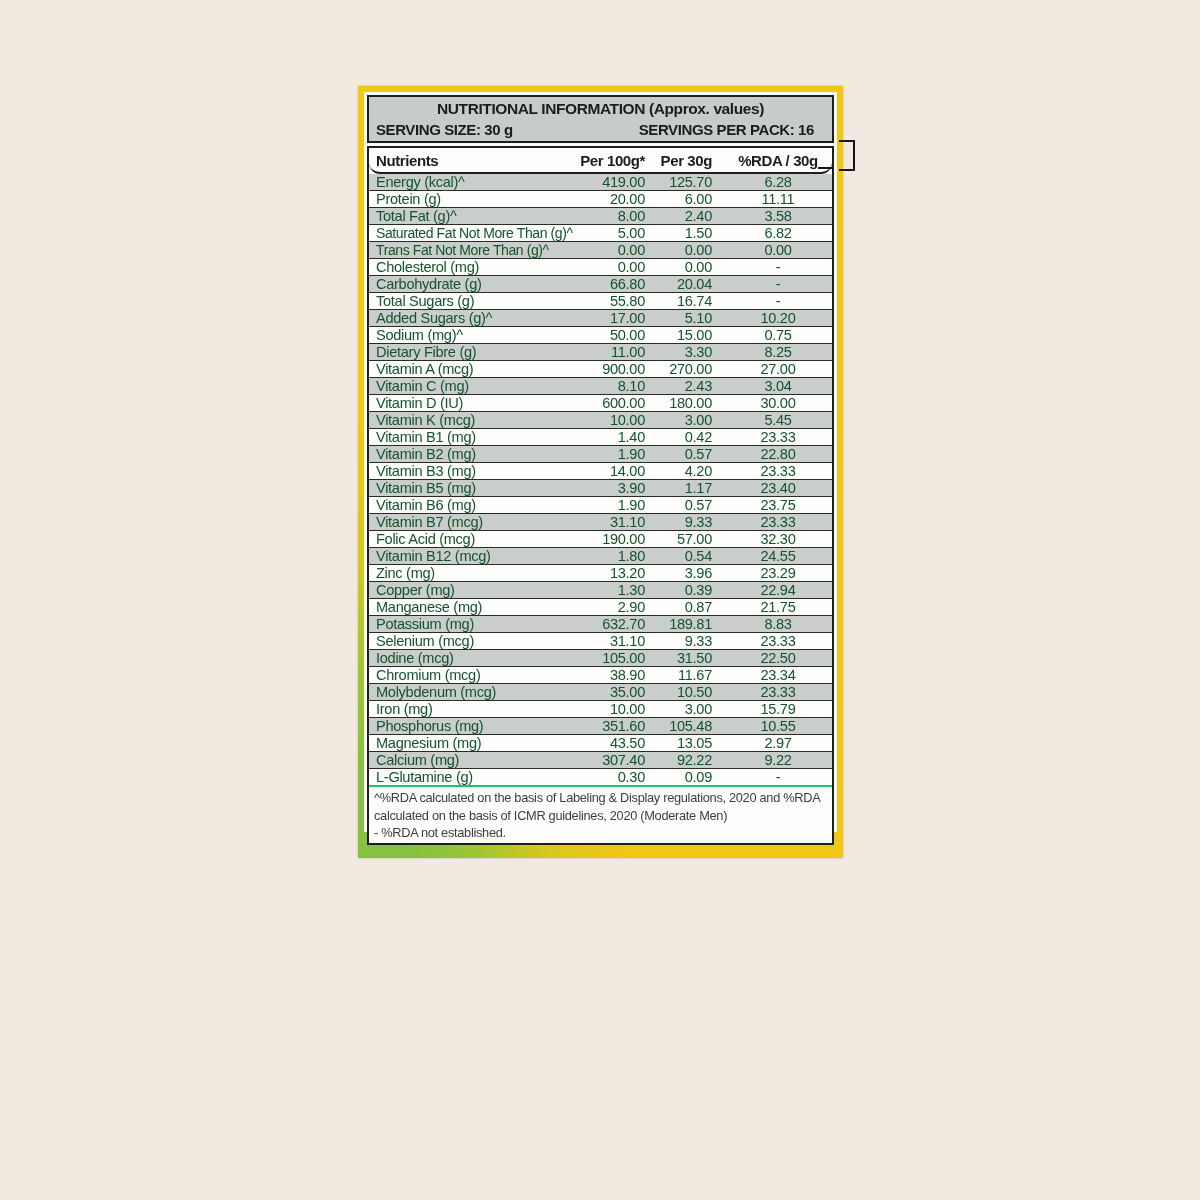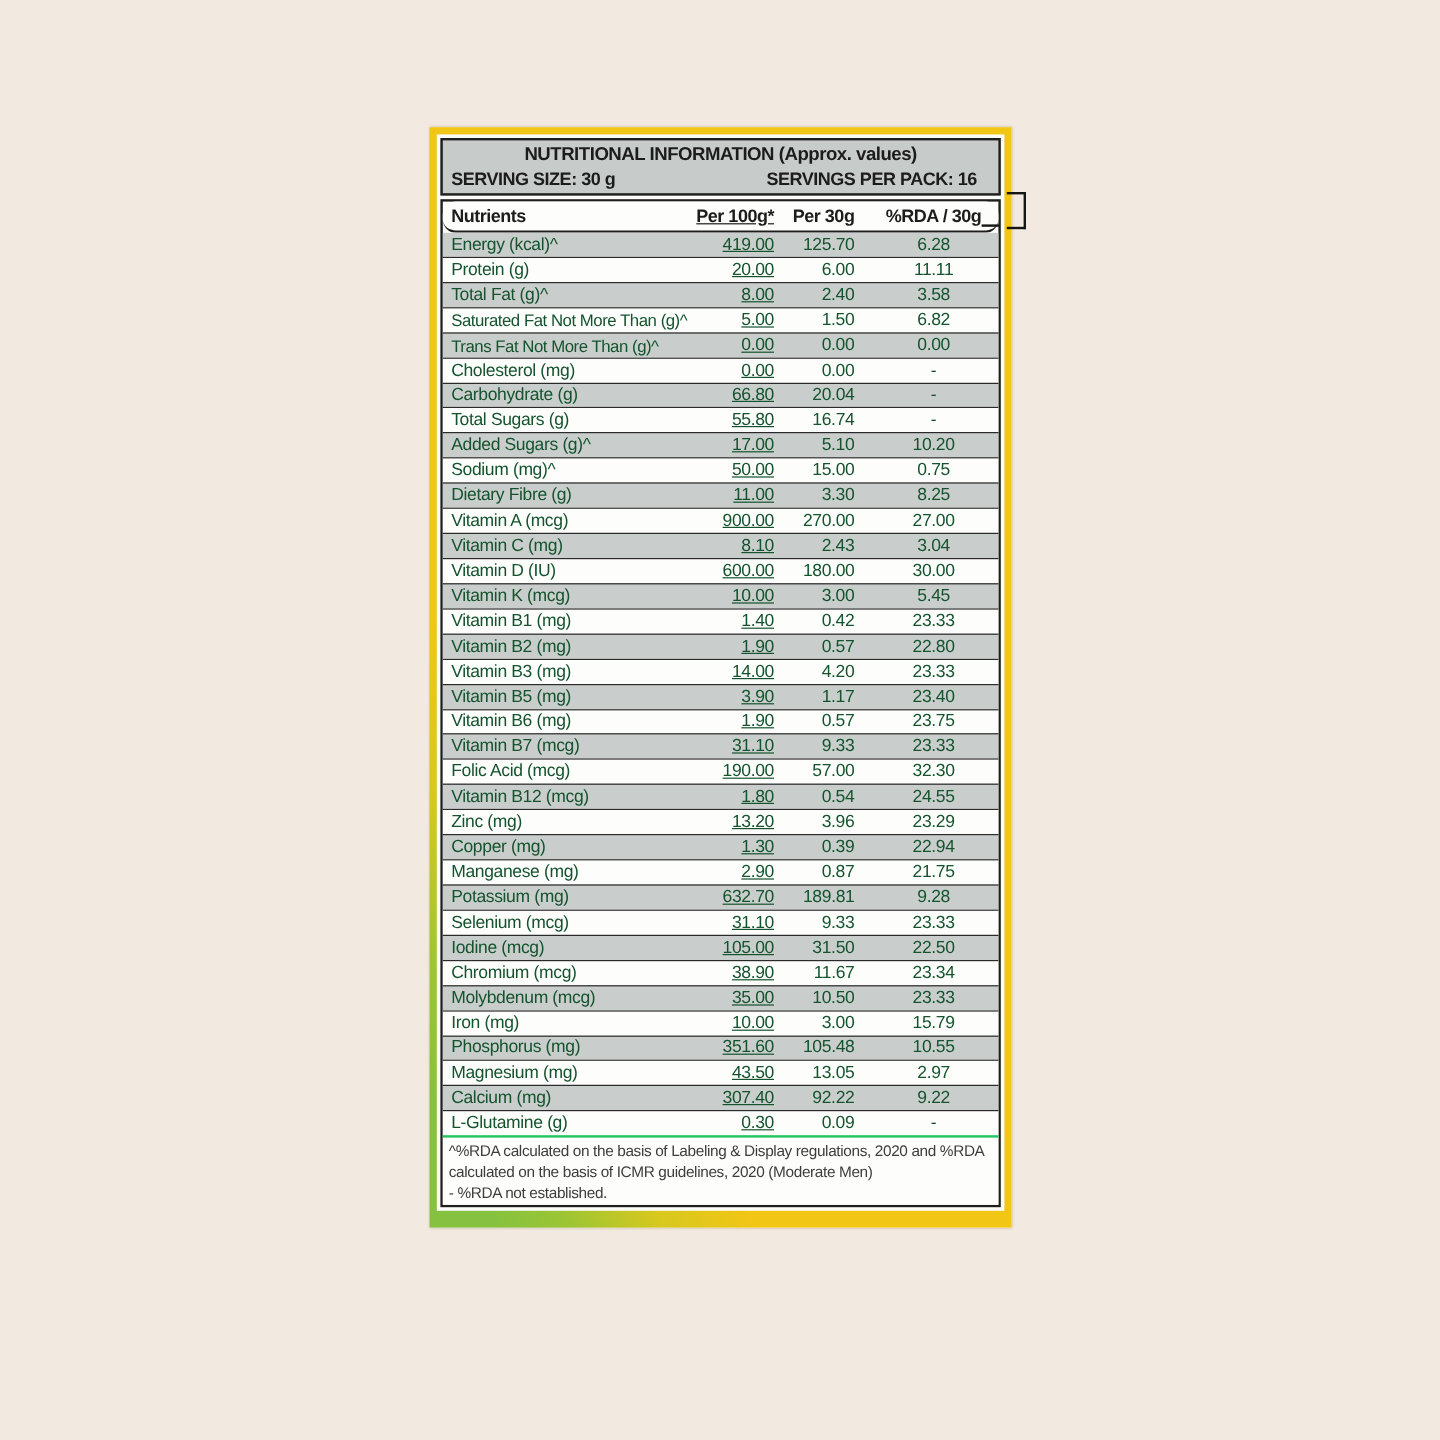"NUTRITIONAL INFORMATION (Approx. values)" .label-frame { height: 917px -> 772px; margin-top: 20px -> none; padding: 6px 6px 14px 6px -> 6px 6px 26px 6px }
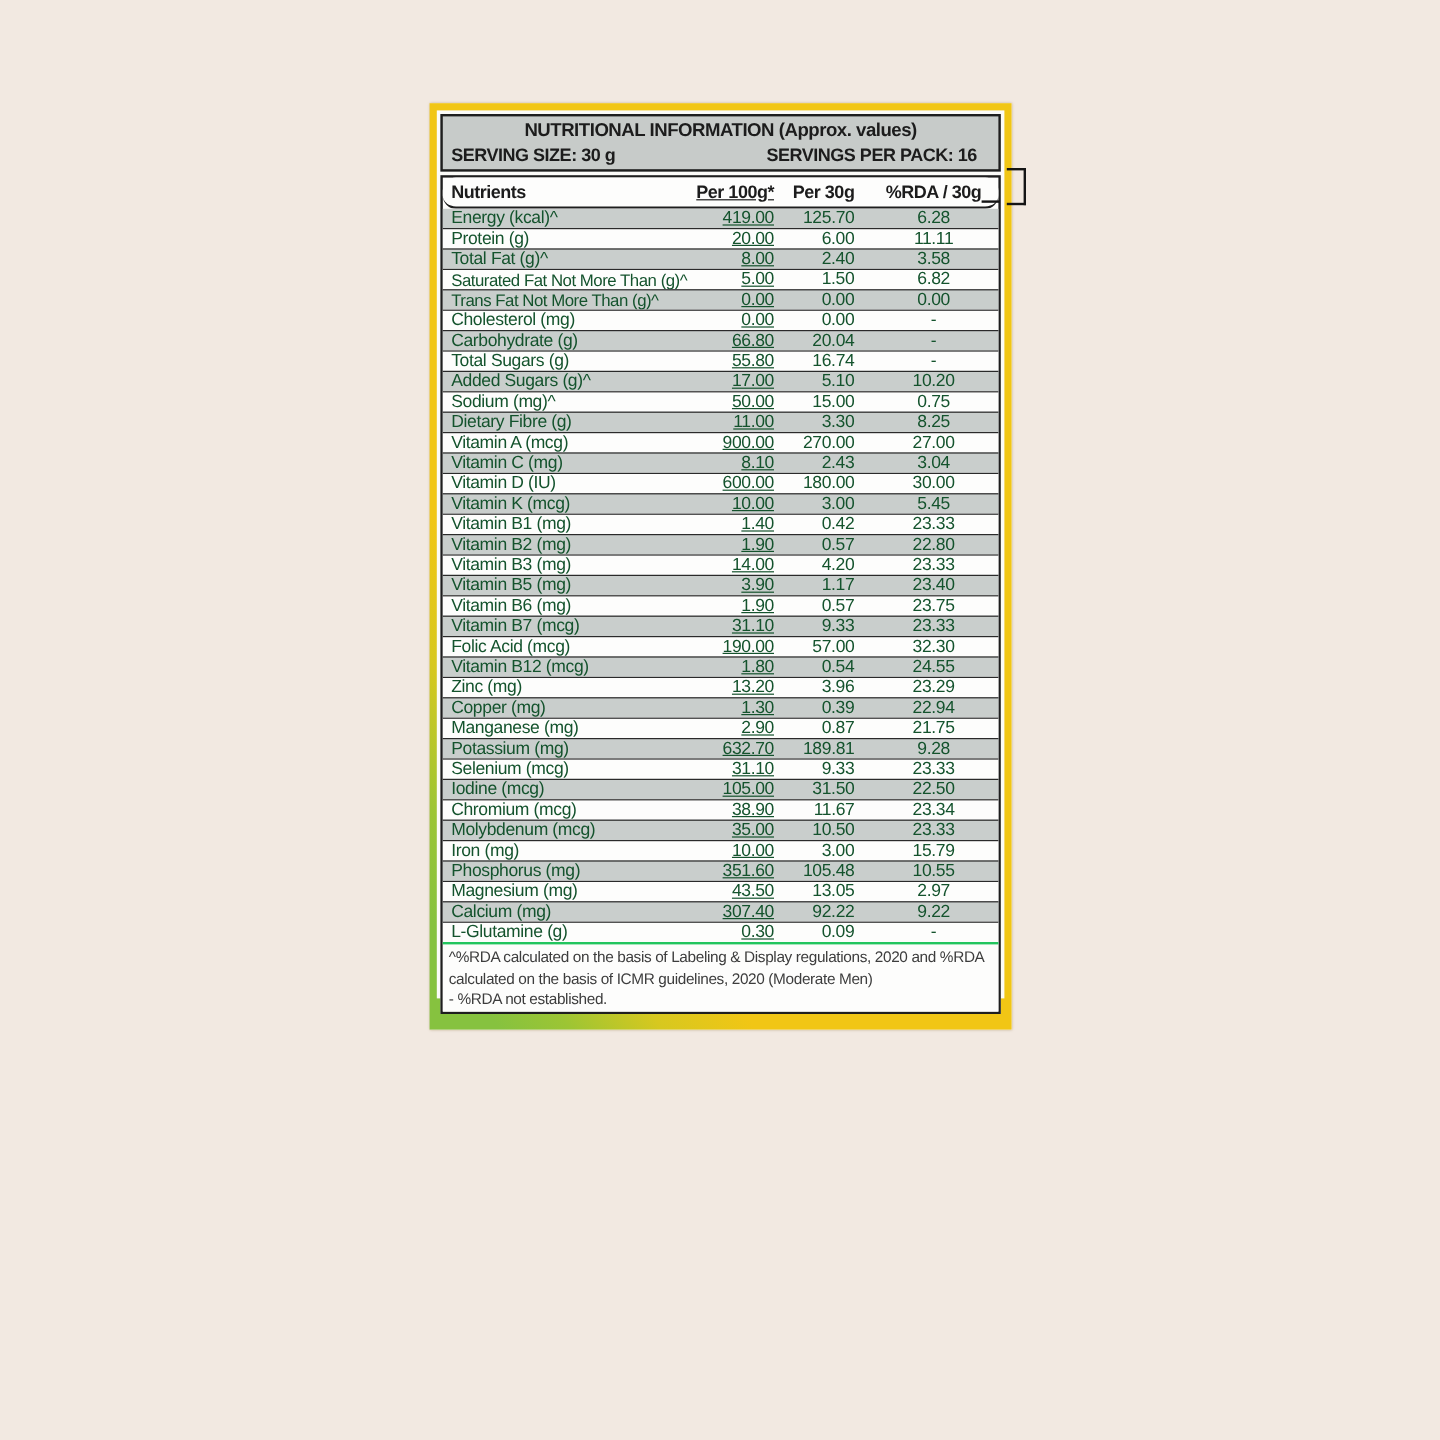"Per 100g*" .td.num { text-decoration: underline -> none }
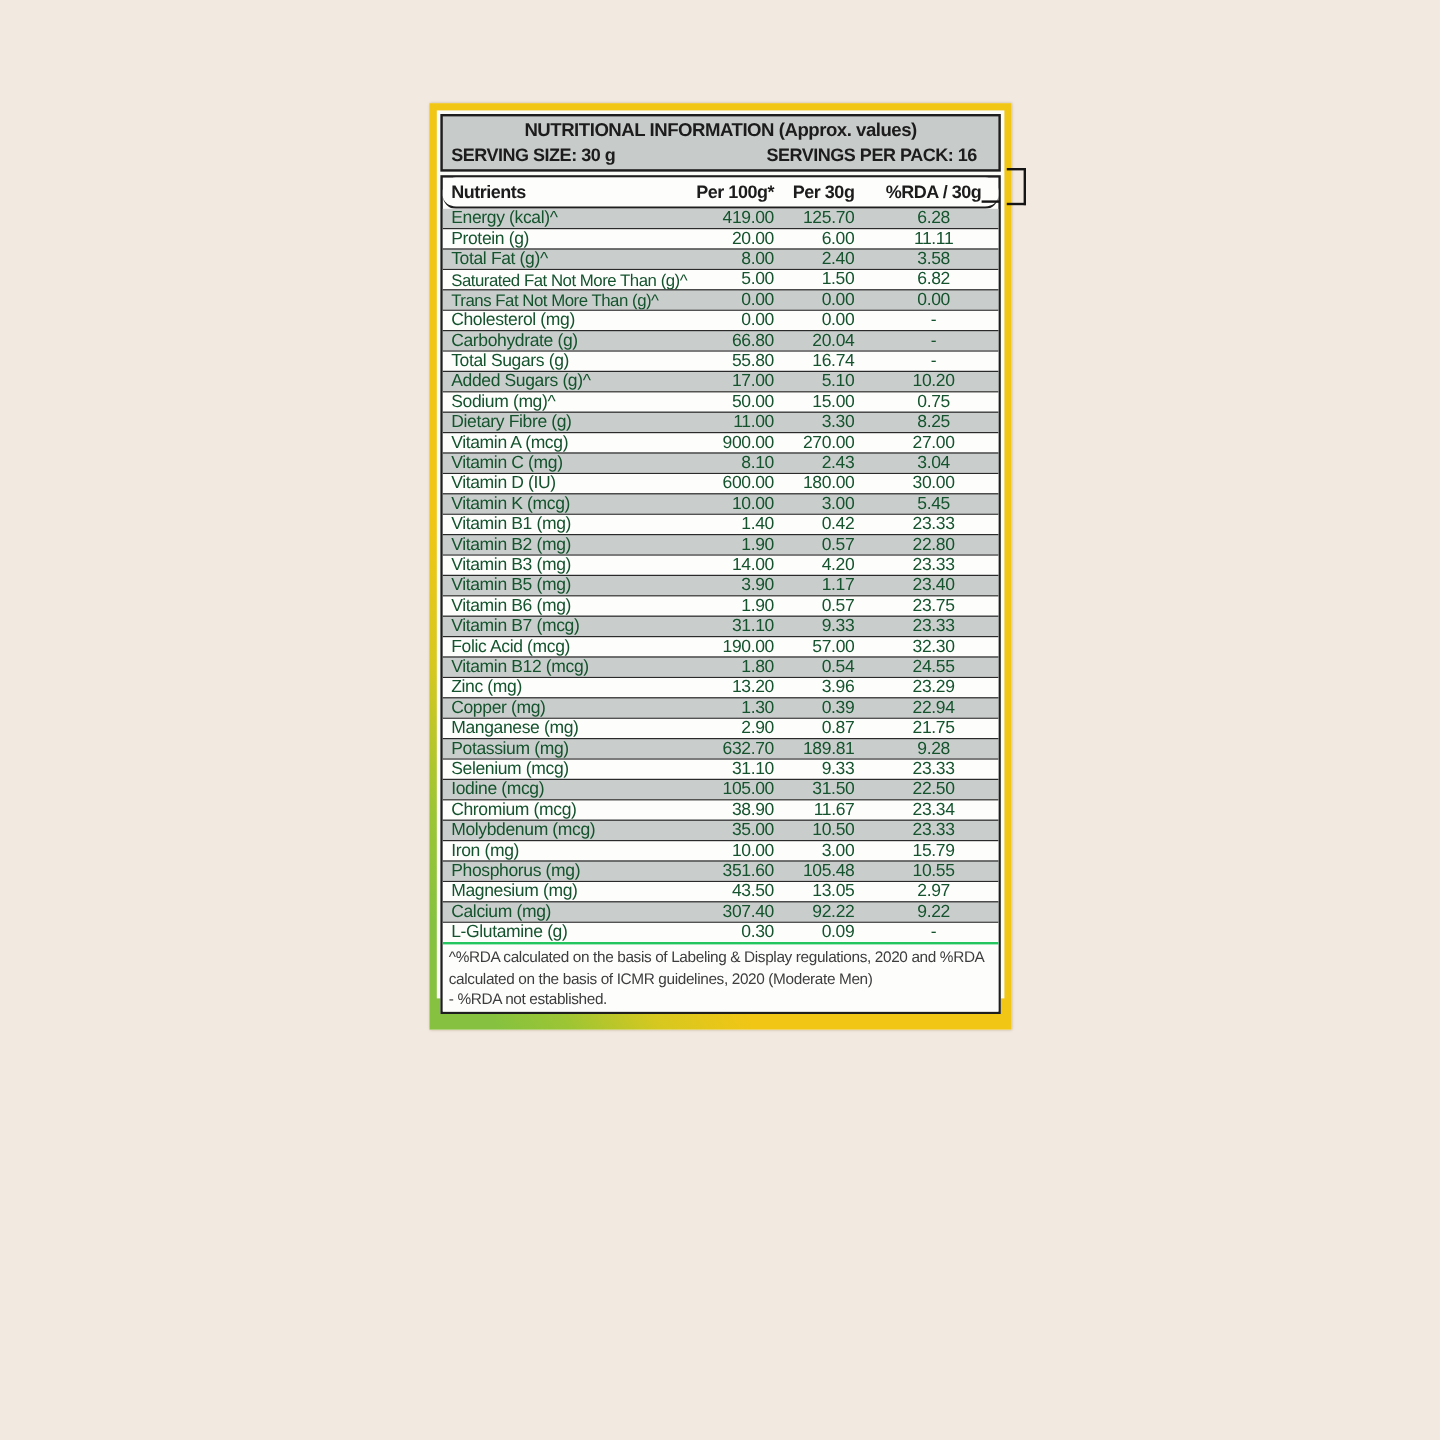"9.28" div.td { text: 9.28 -> 8.83 }
